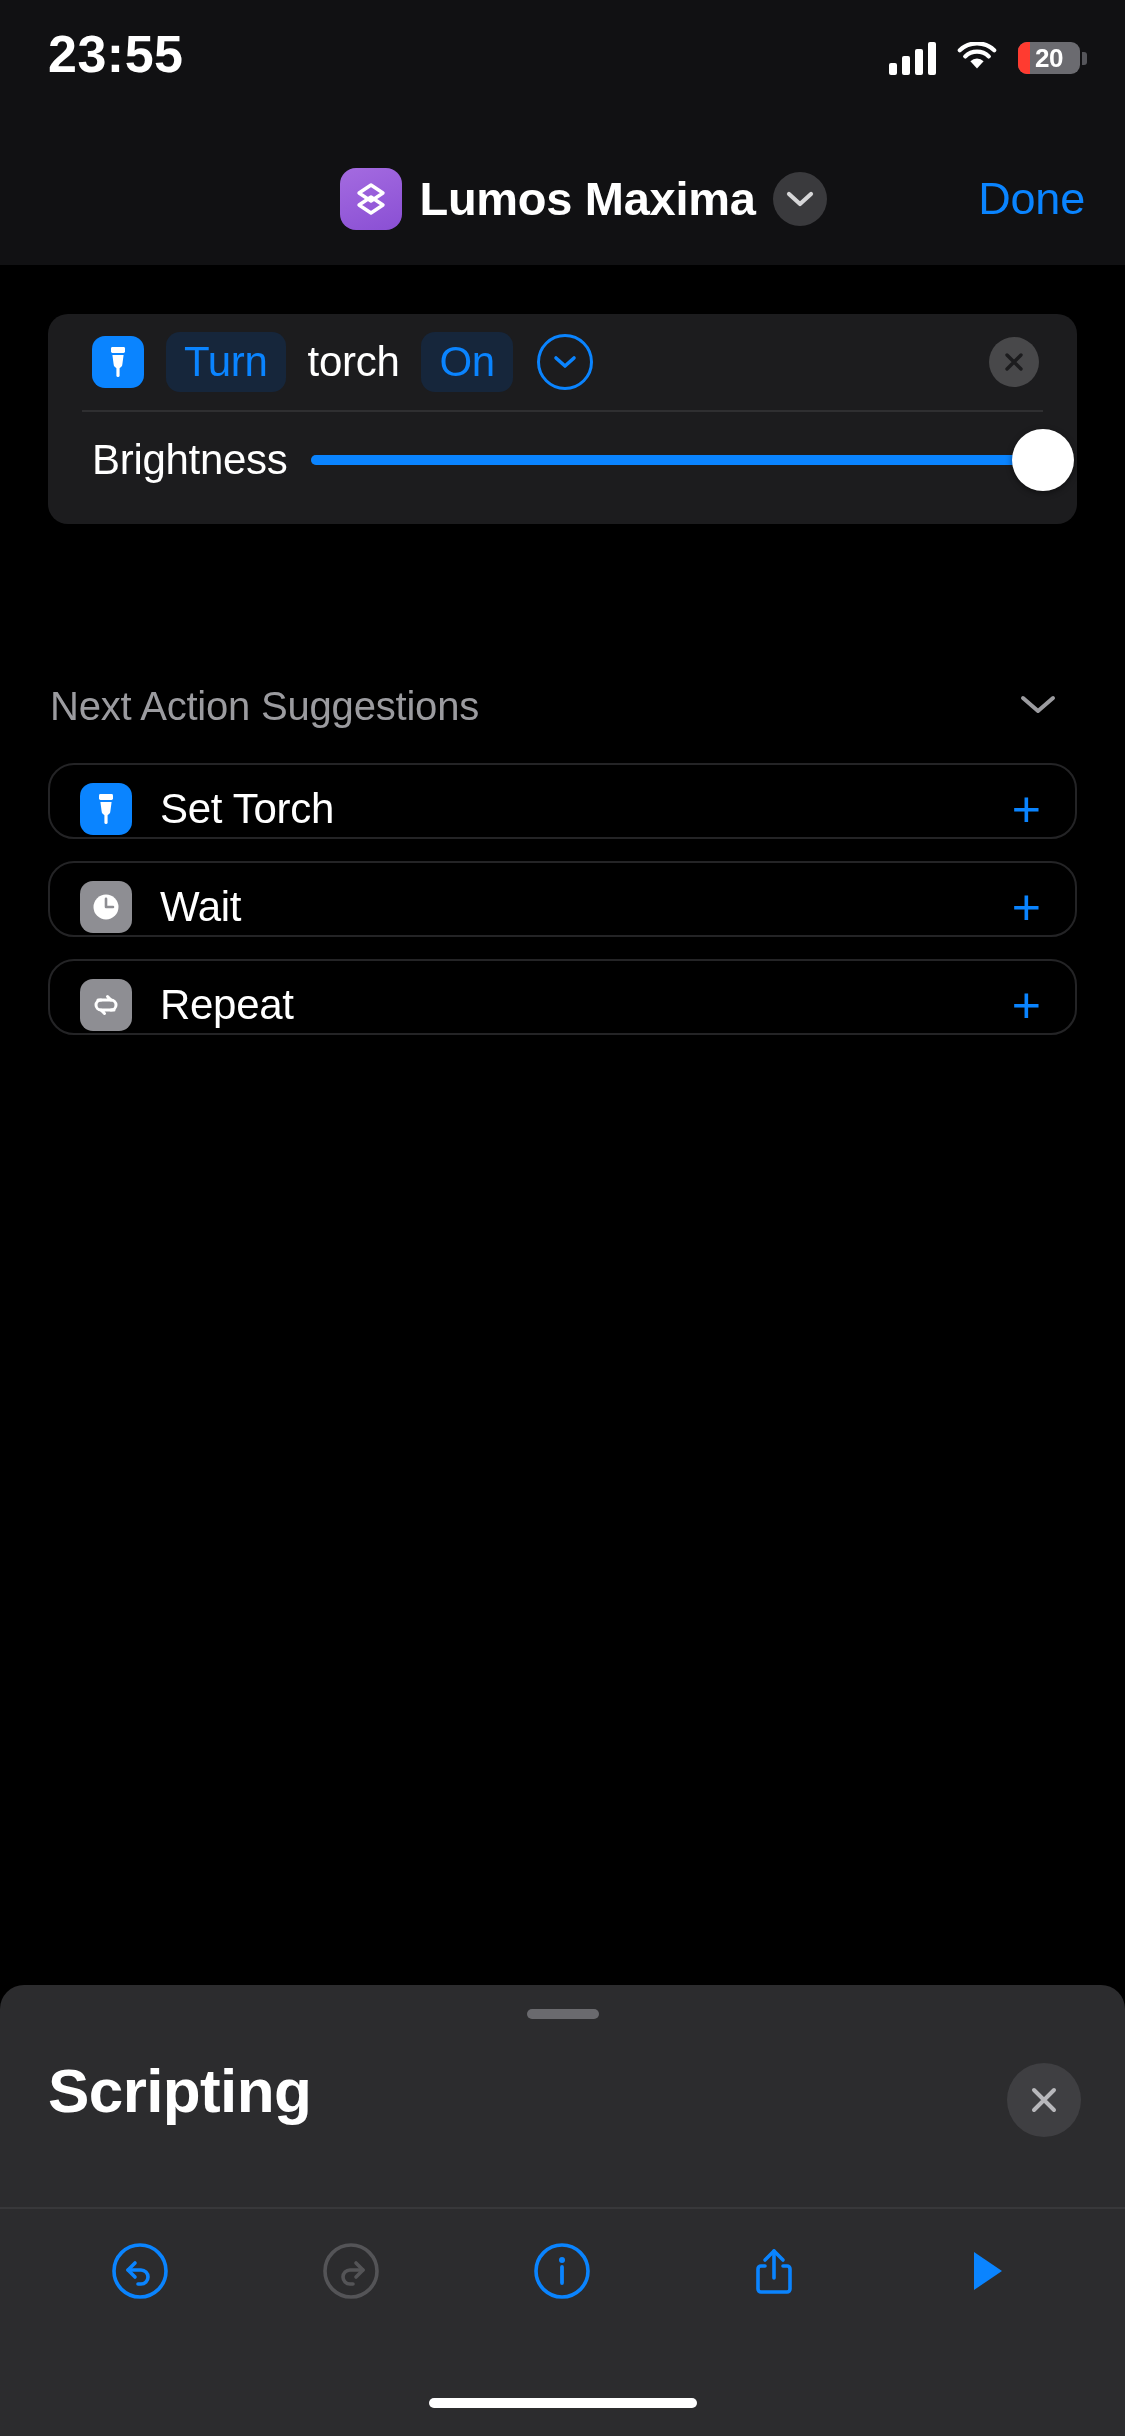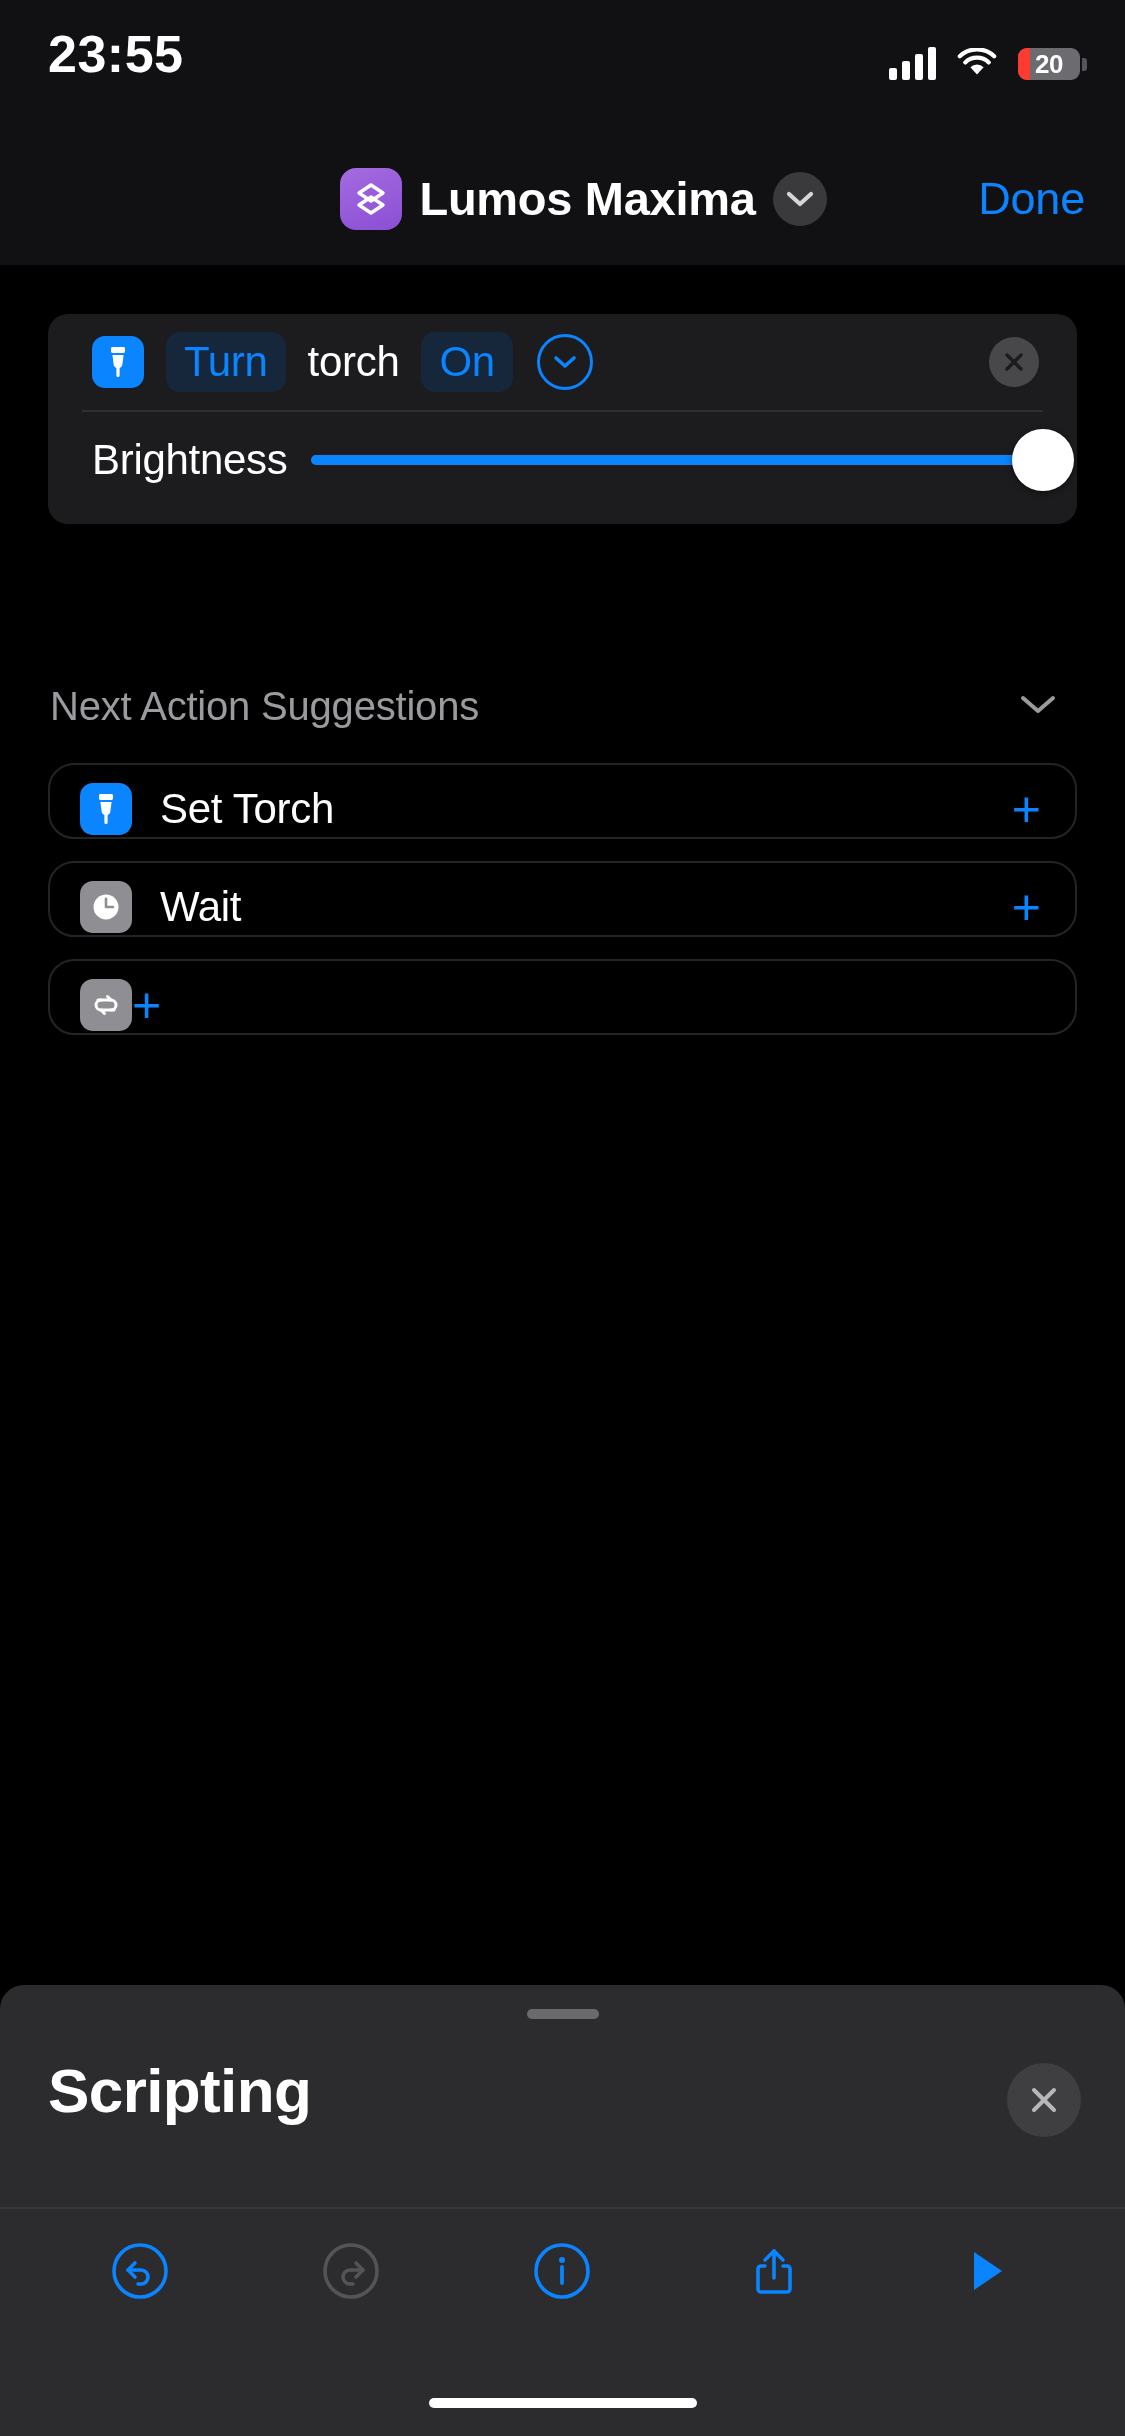"20" .status-right { align-items: flex-end -> center }
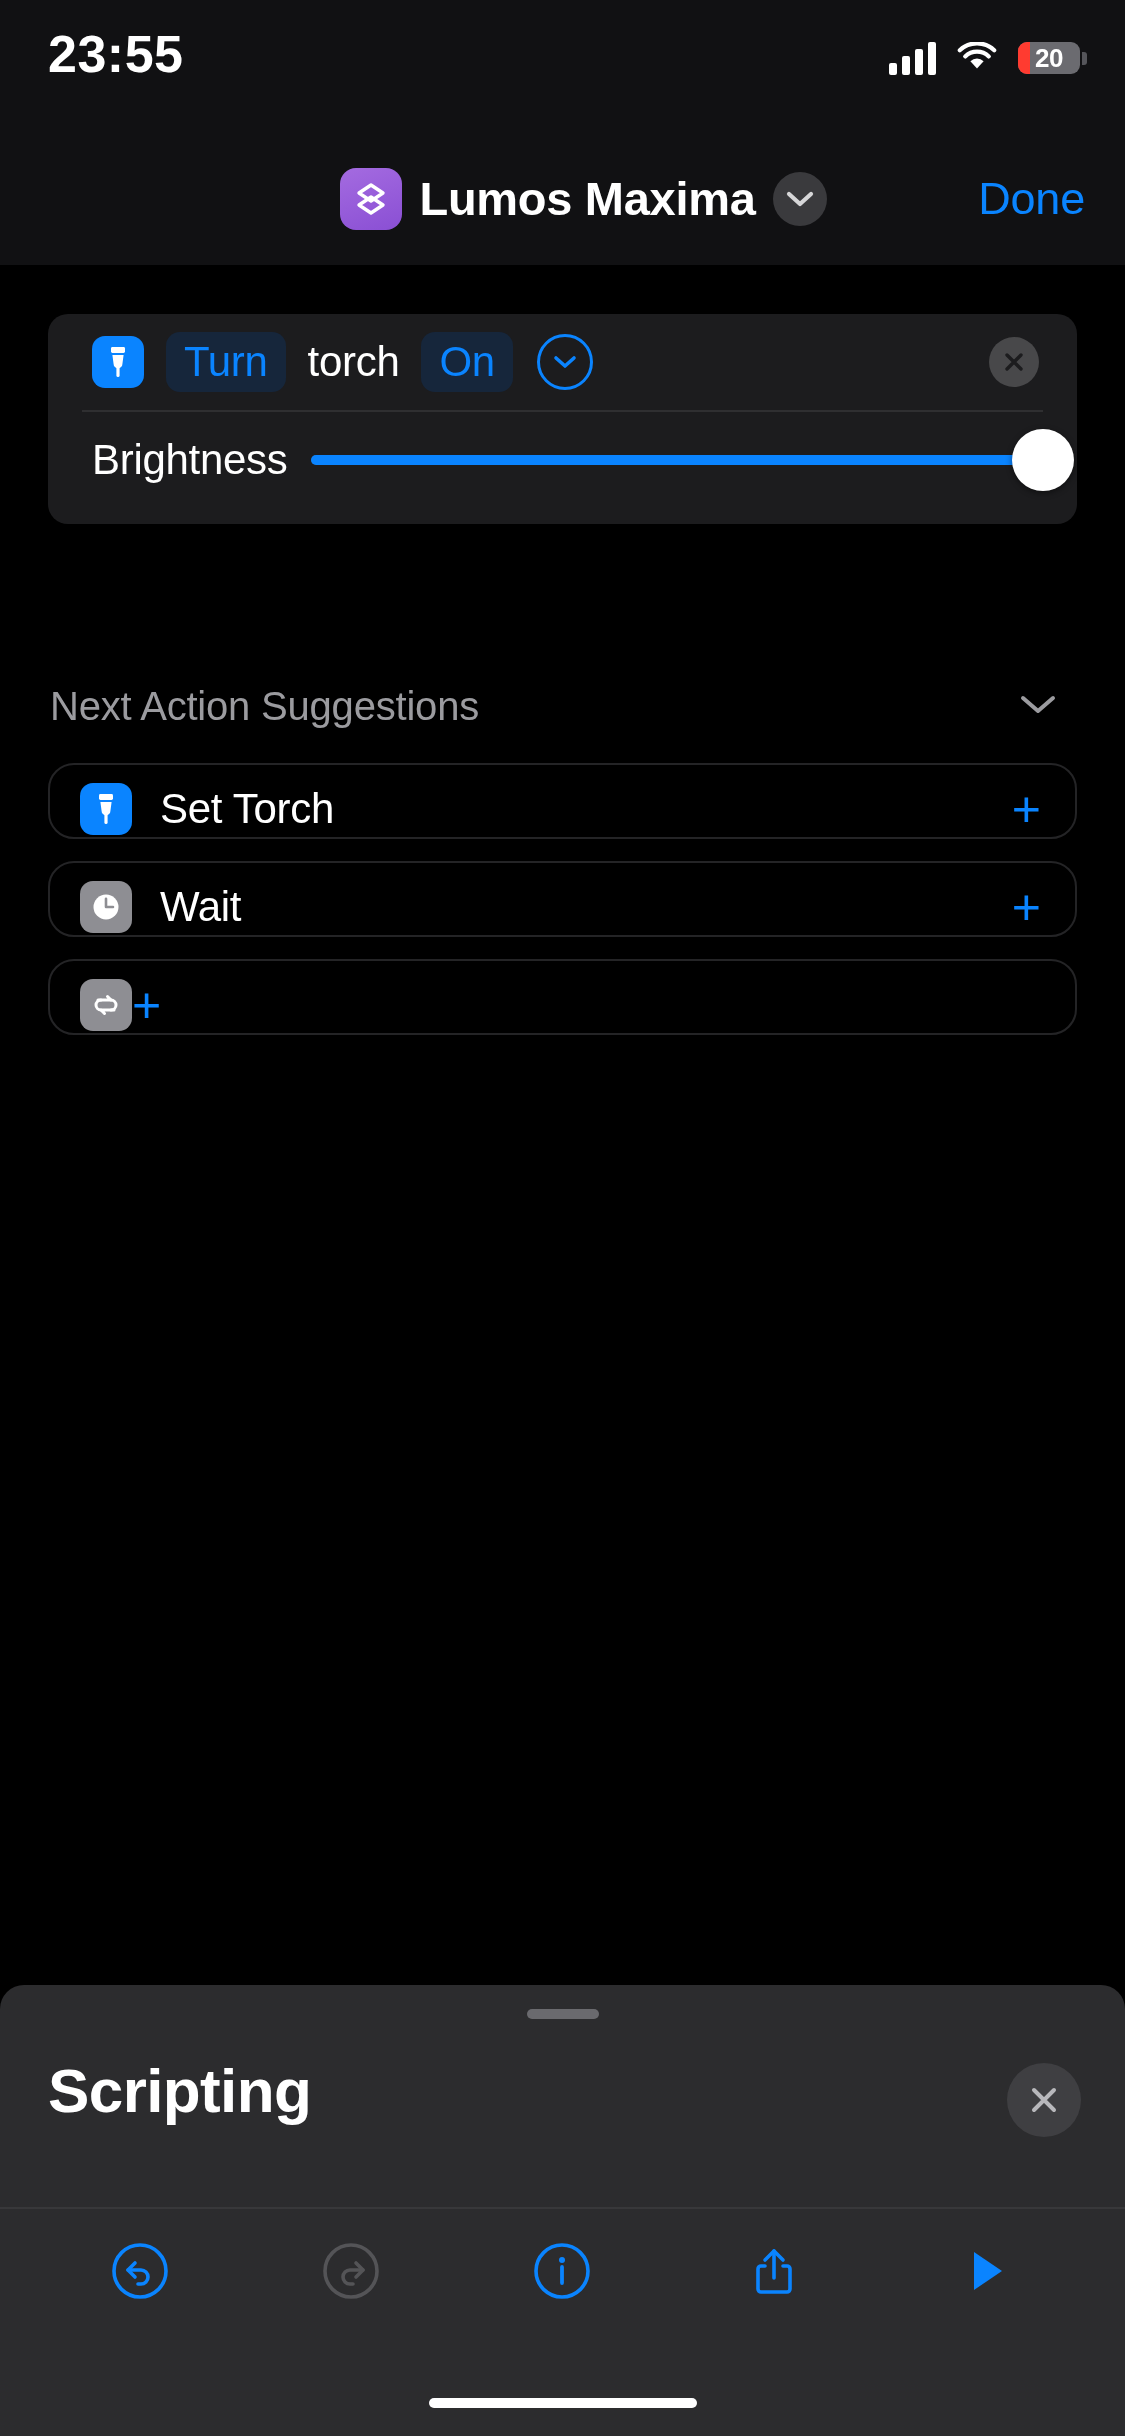"Repeat" div.sugg-label { html: none -> <div>Repeat</div> }
